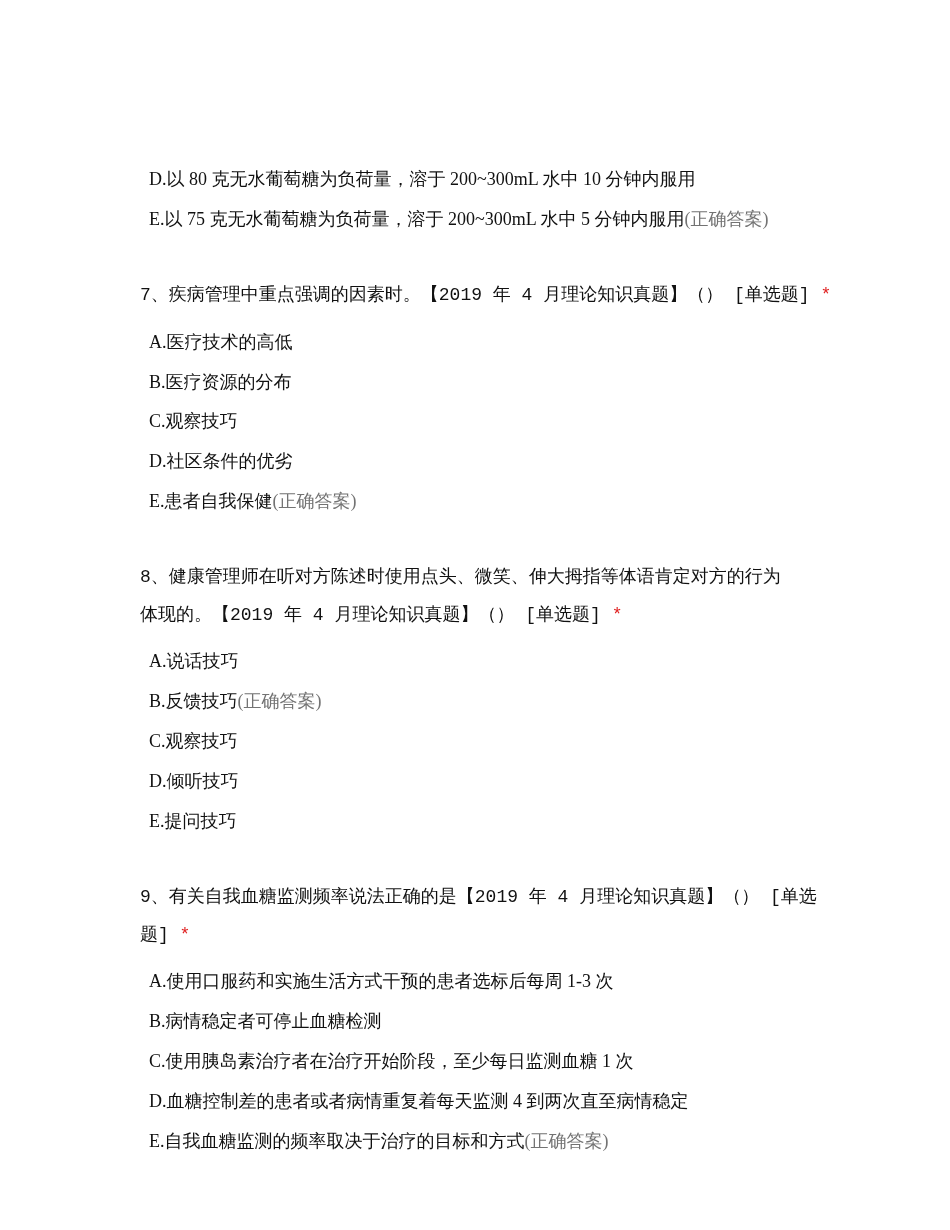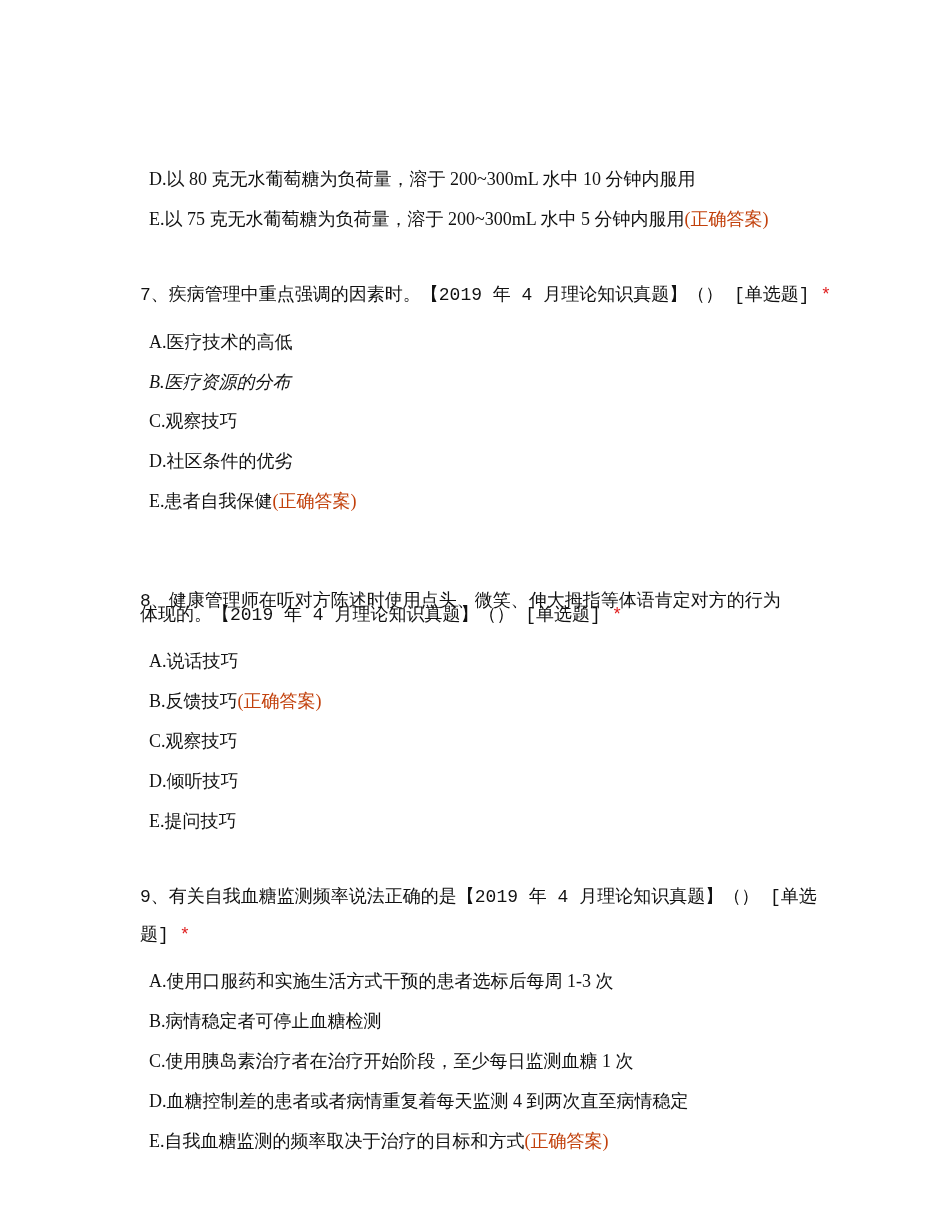"(正确答案)" .correct { color: #c2410c -> #737373 }
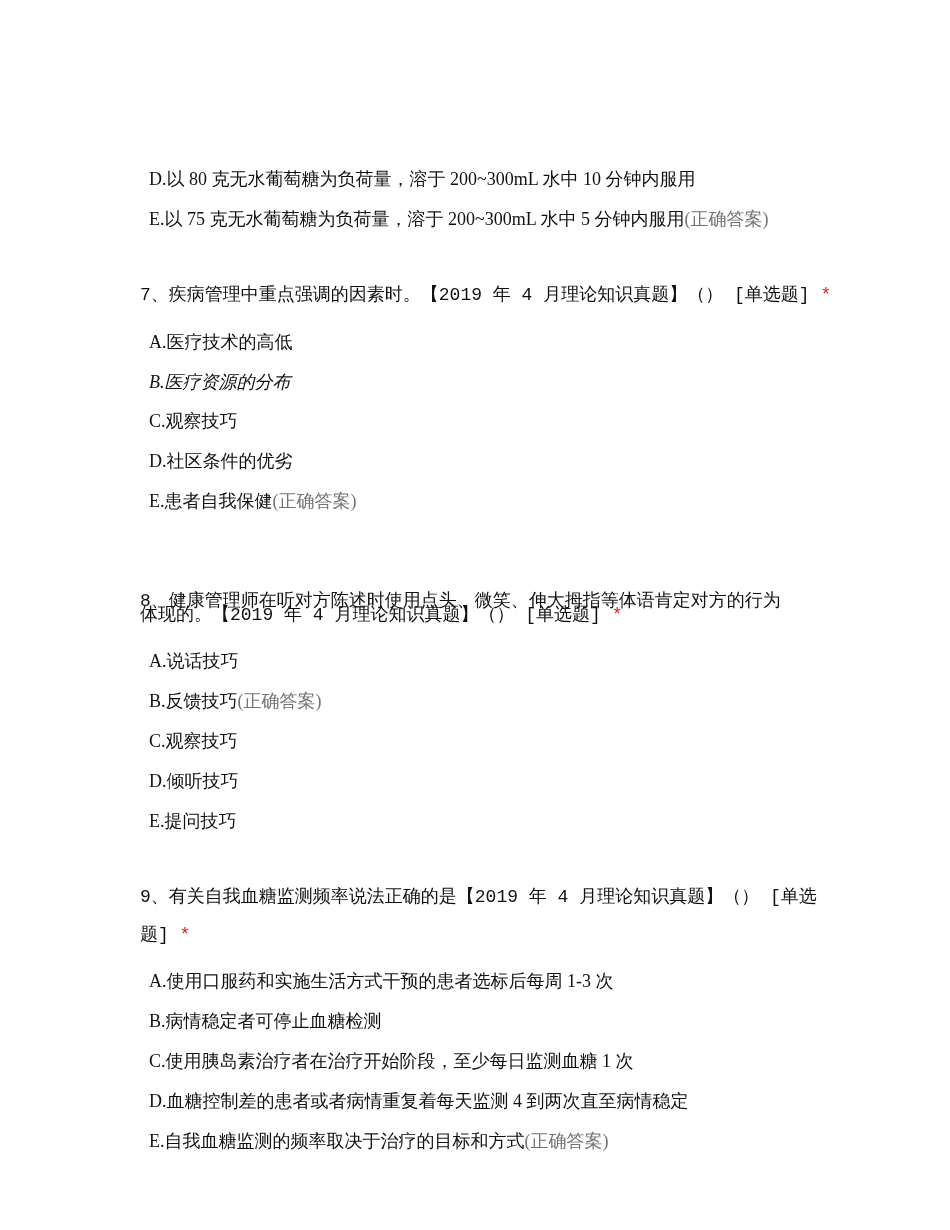"B.医疗资源的分布" div.line { font-style: italic -> none }
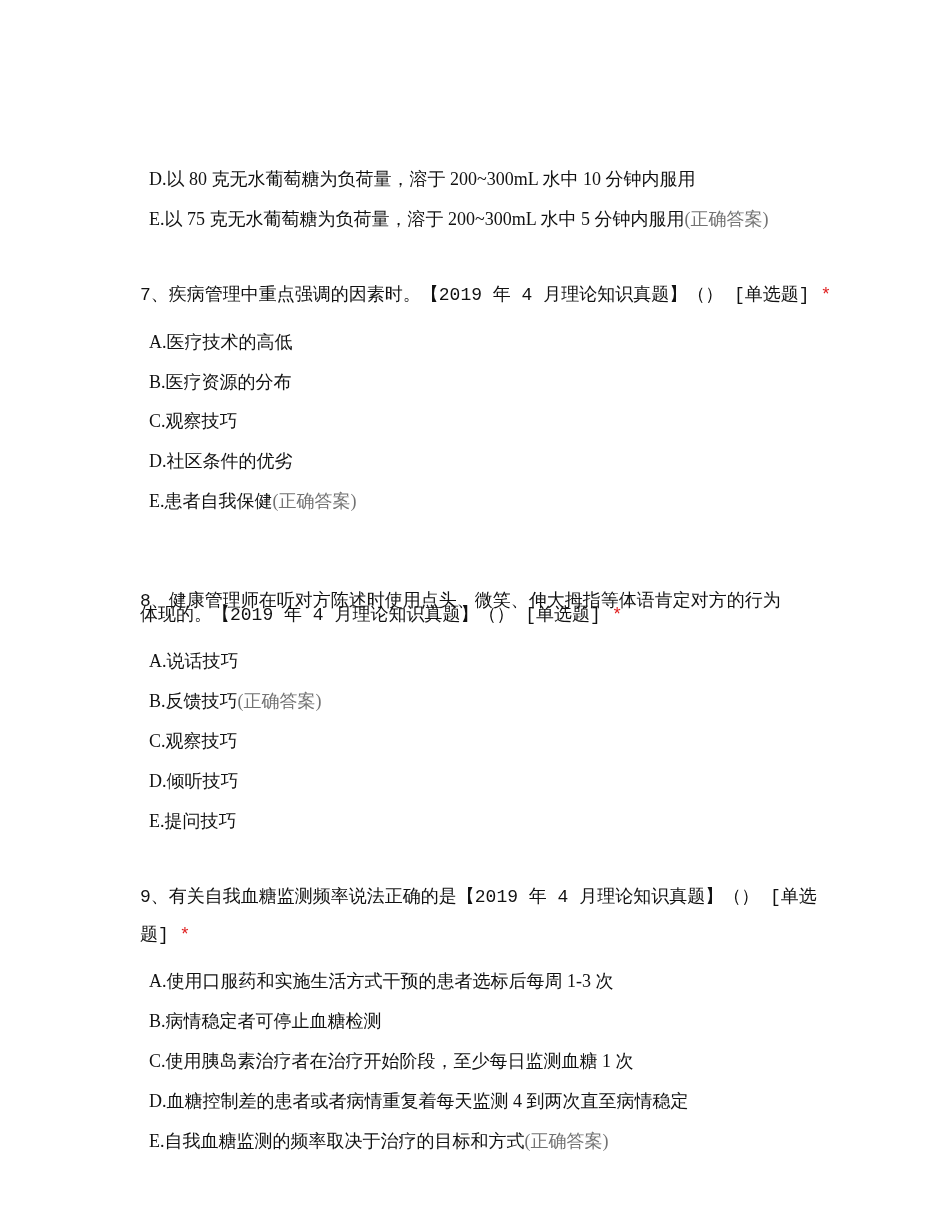"8、健康管理师在听对方陈述时使用点头、微笑、伸大拇指等体语肯定对方的行为" div.line { top: 543px -> 519px }
